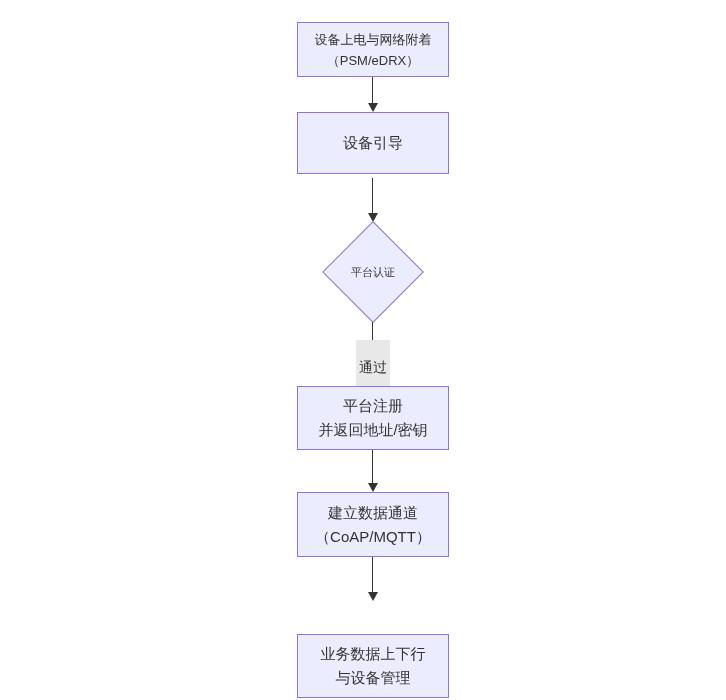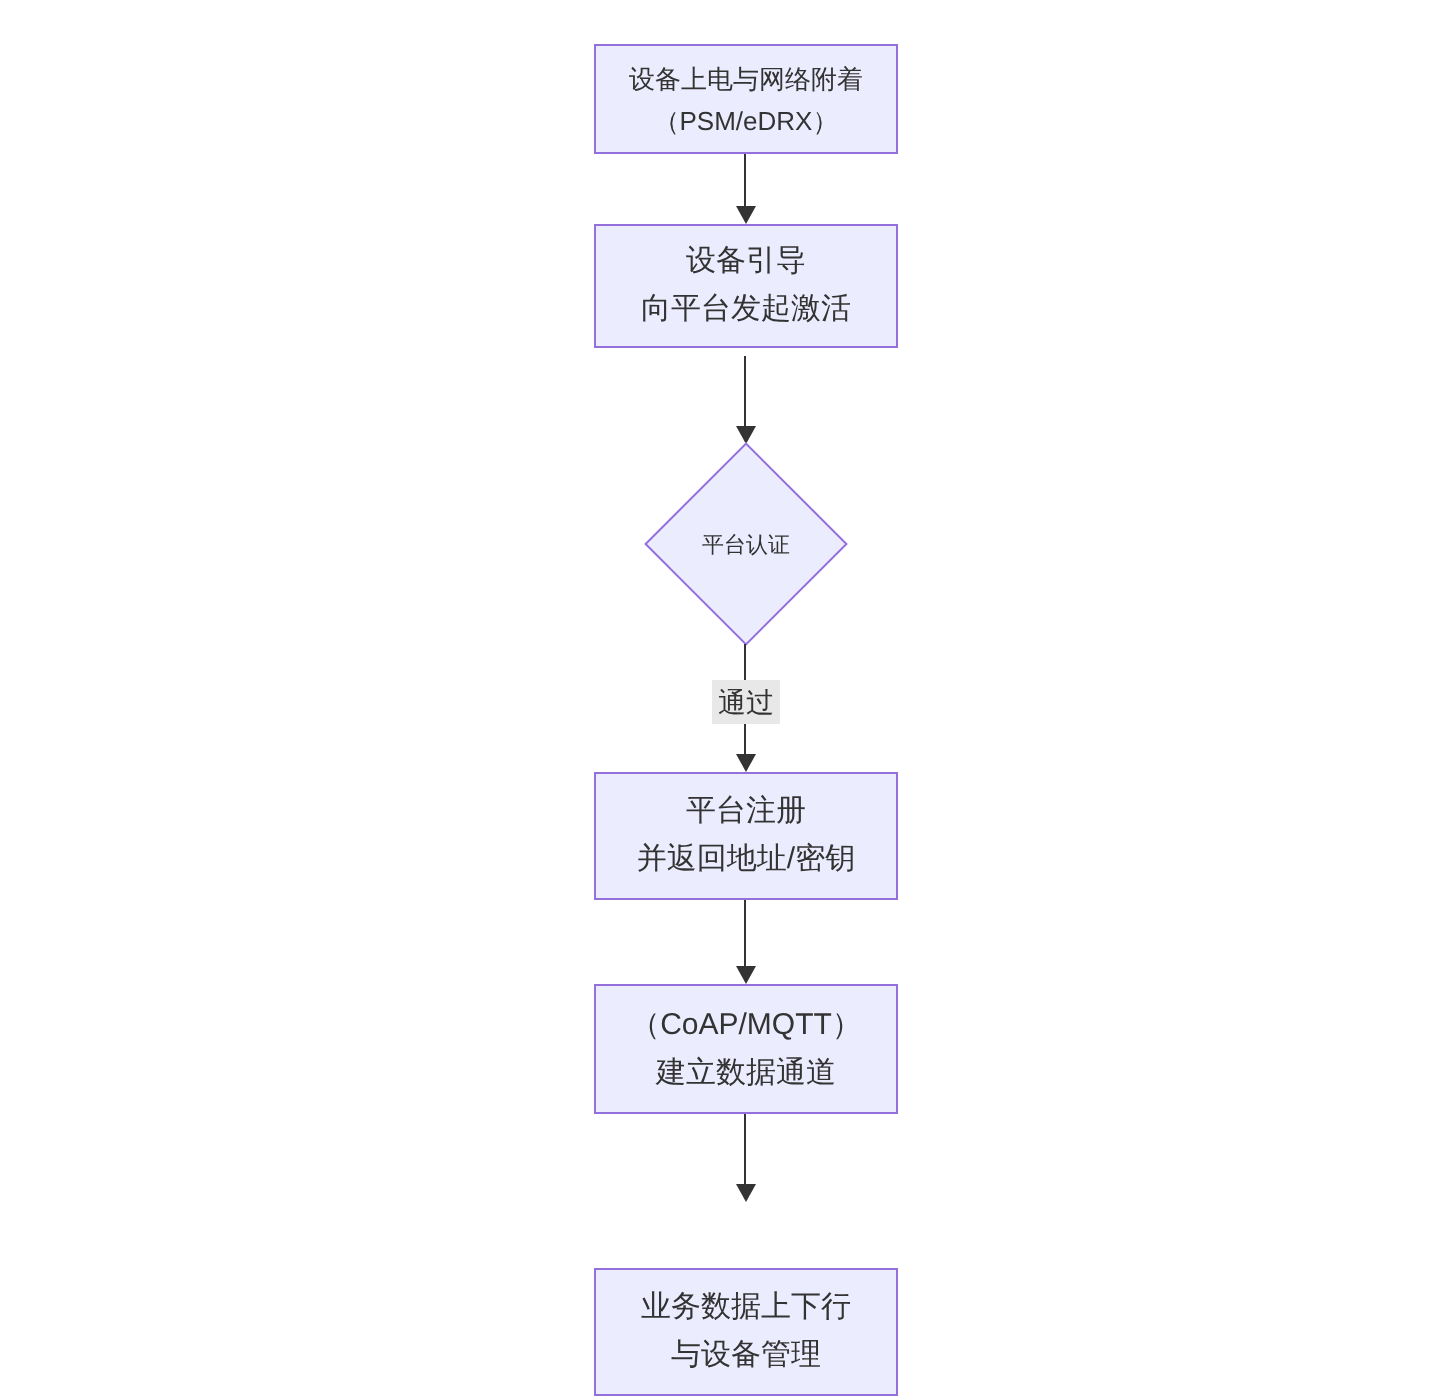"向平台发起激活" span { html: <span>向平台发起激活</span> -> none }
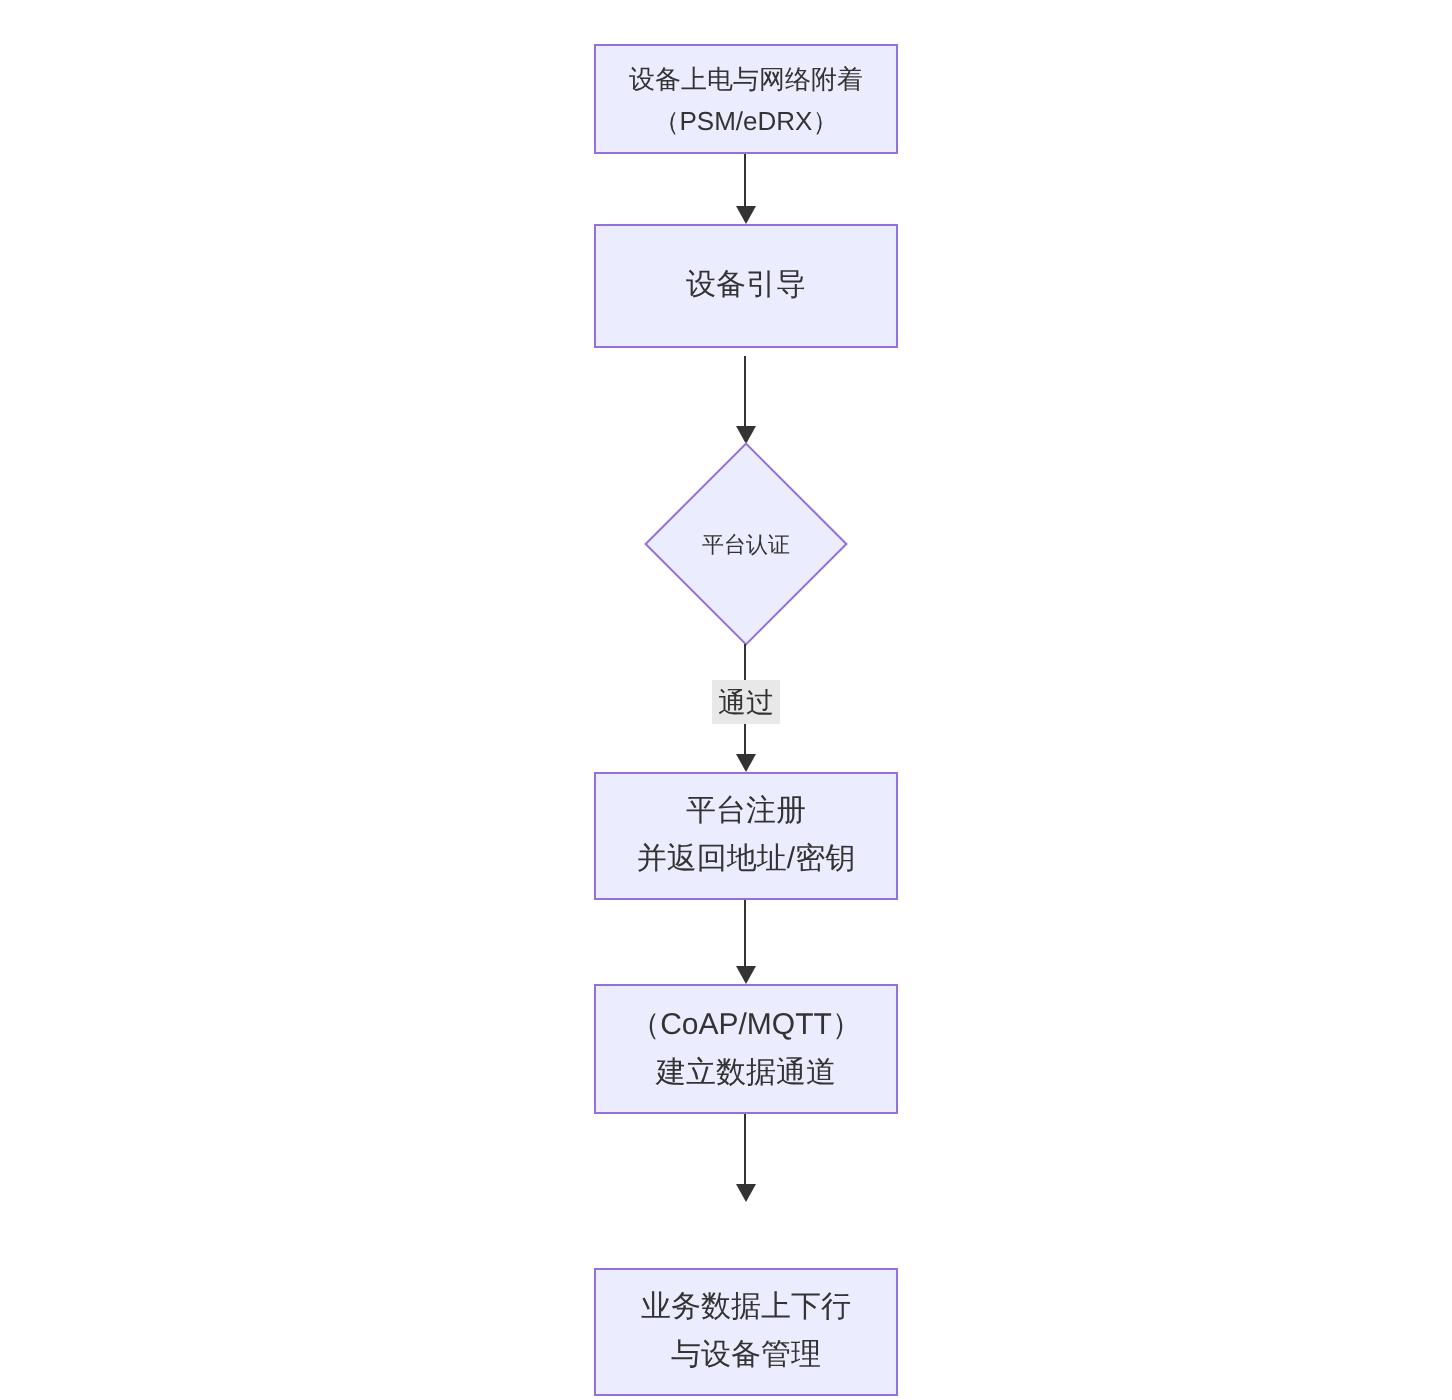"通过" .edge-label { font-family: none -> Liberation Serif, serif; padding: 1px 3px -> 18px 3px }
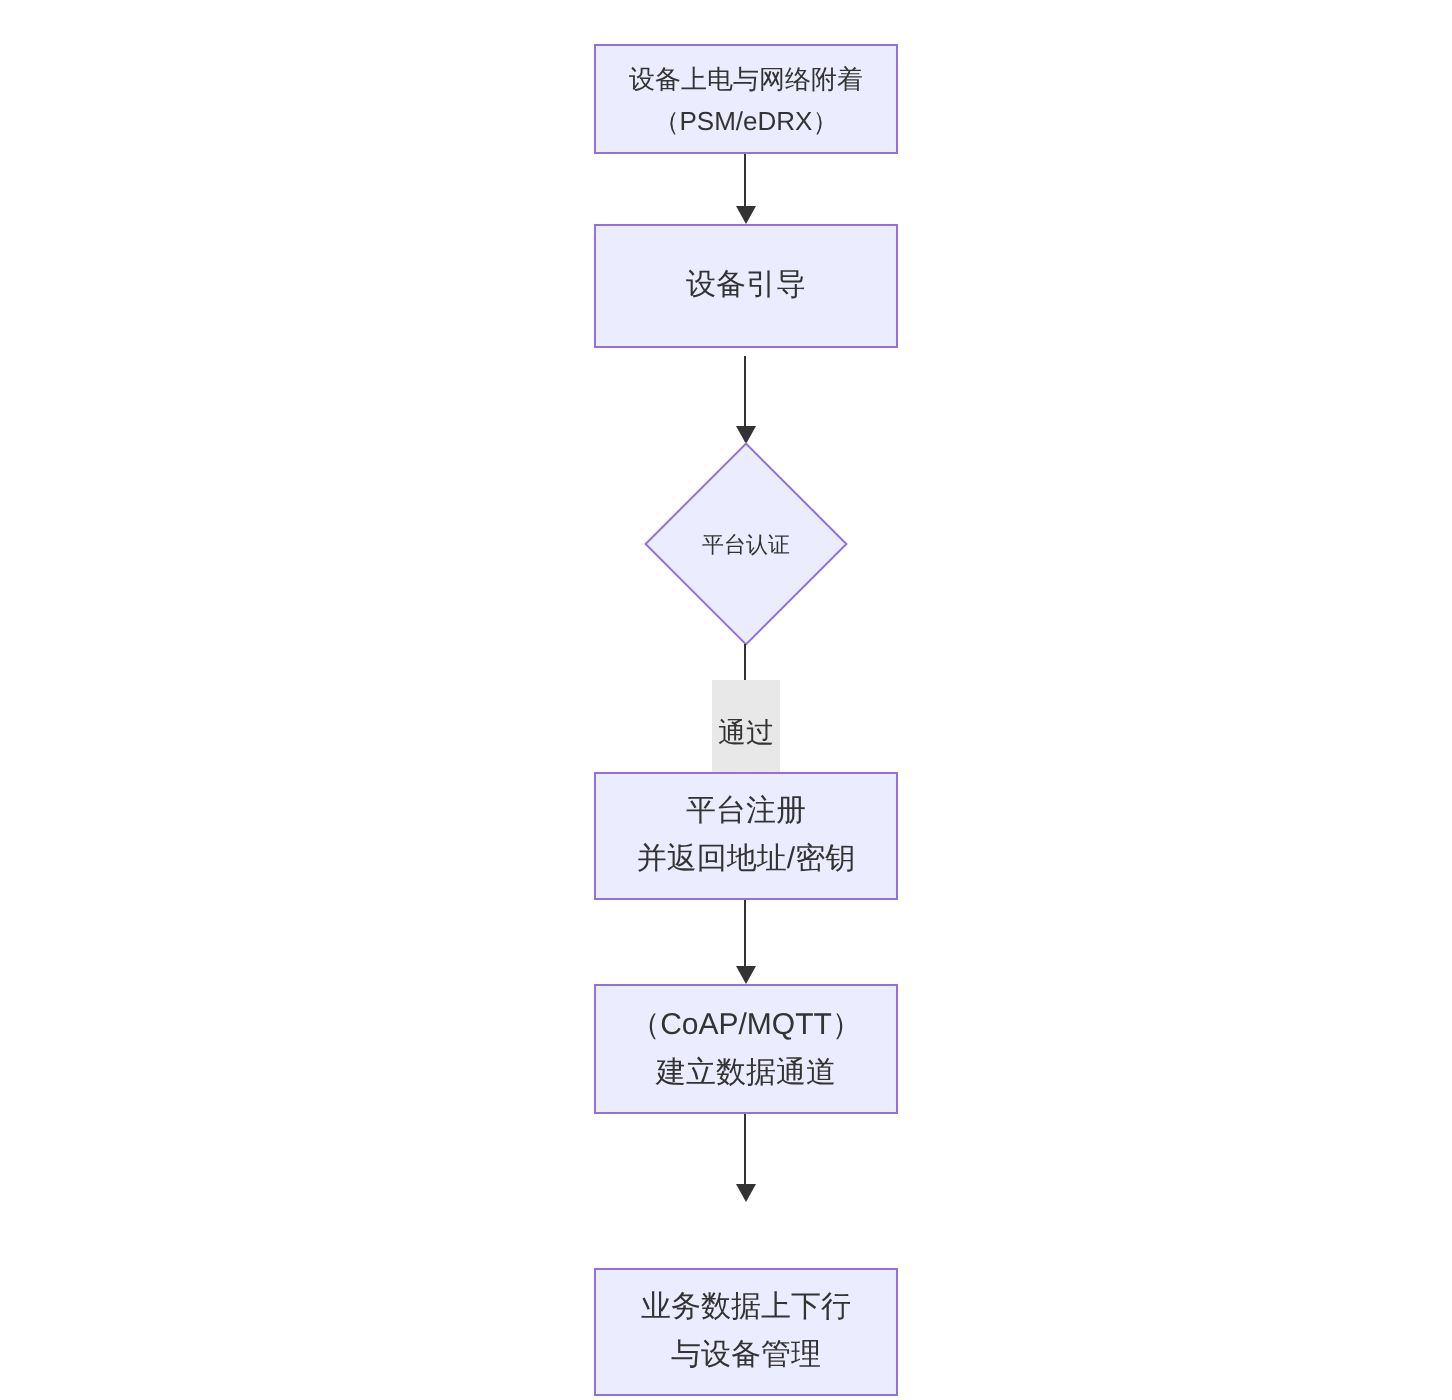"（CoAP/MQTT）" span { order: before "建立数据通道" -> after "建立数据通道" }
